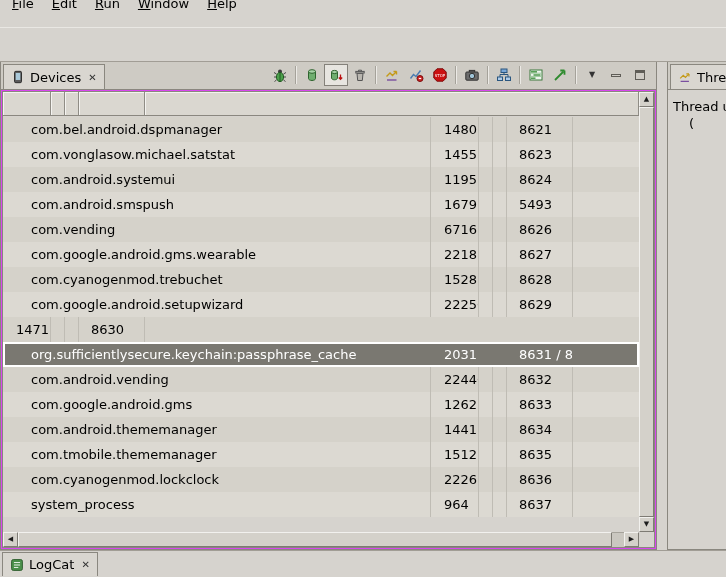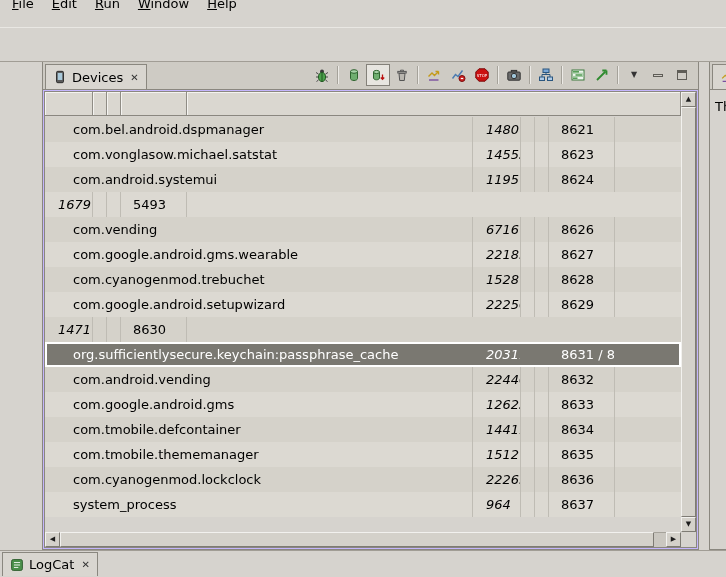"Devices" .devices-panel { background: #c4b5fd -> #d946ef; margin-left: 42px -> none }
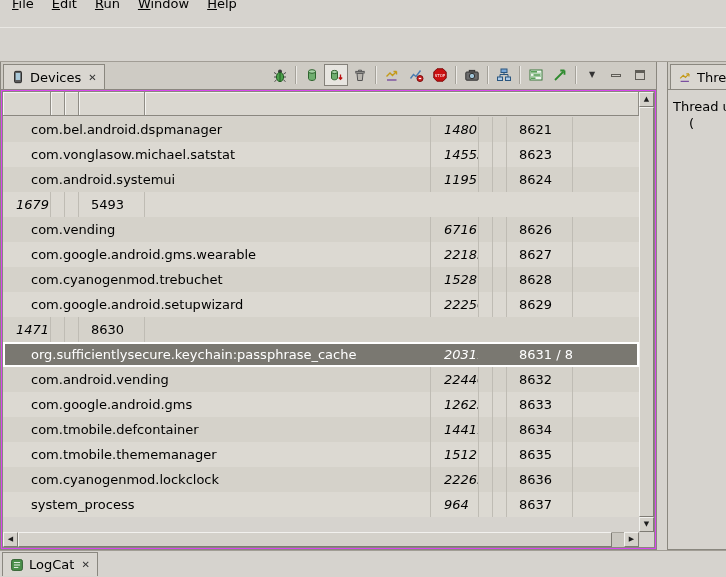"1480" .c-pid { font-style: italic -> none }
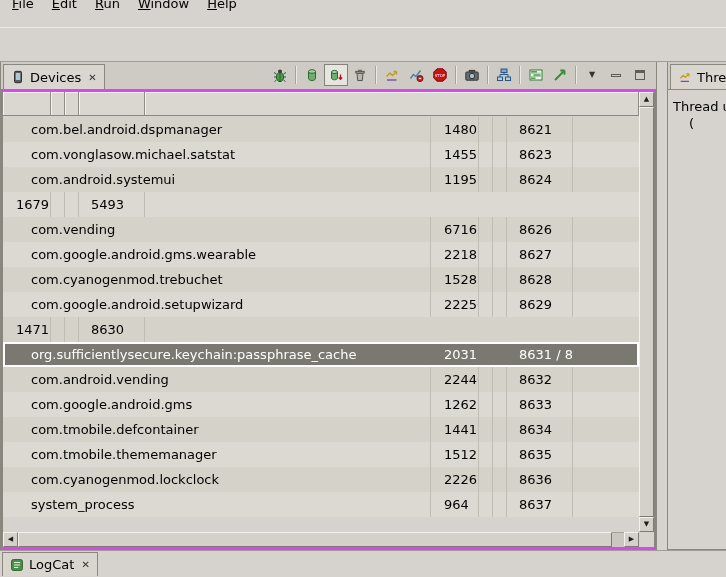"com.android.smspush" div.cell { html: none -> <div>com.android.smspush</div> }
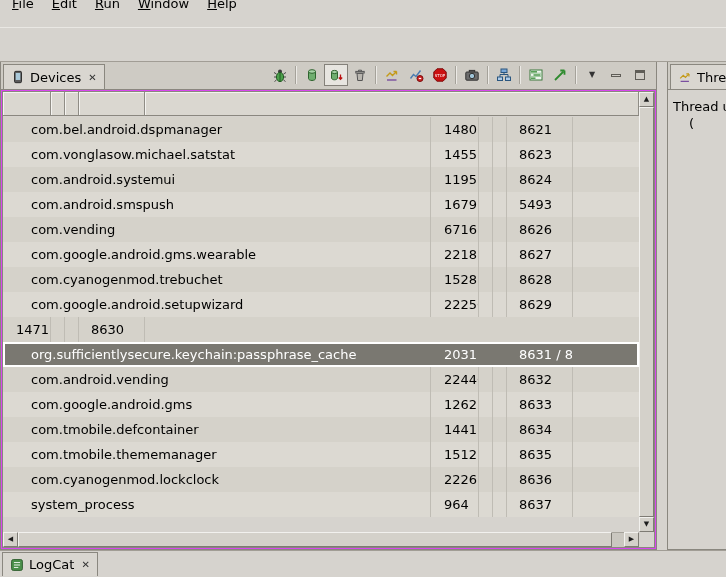"com.tmobile.defcontainer" div.cell { text: com.tmobile.defcontainer -> com.android.thememanager }
